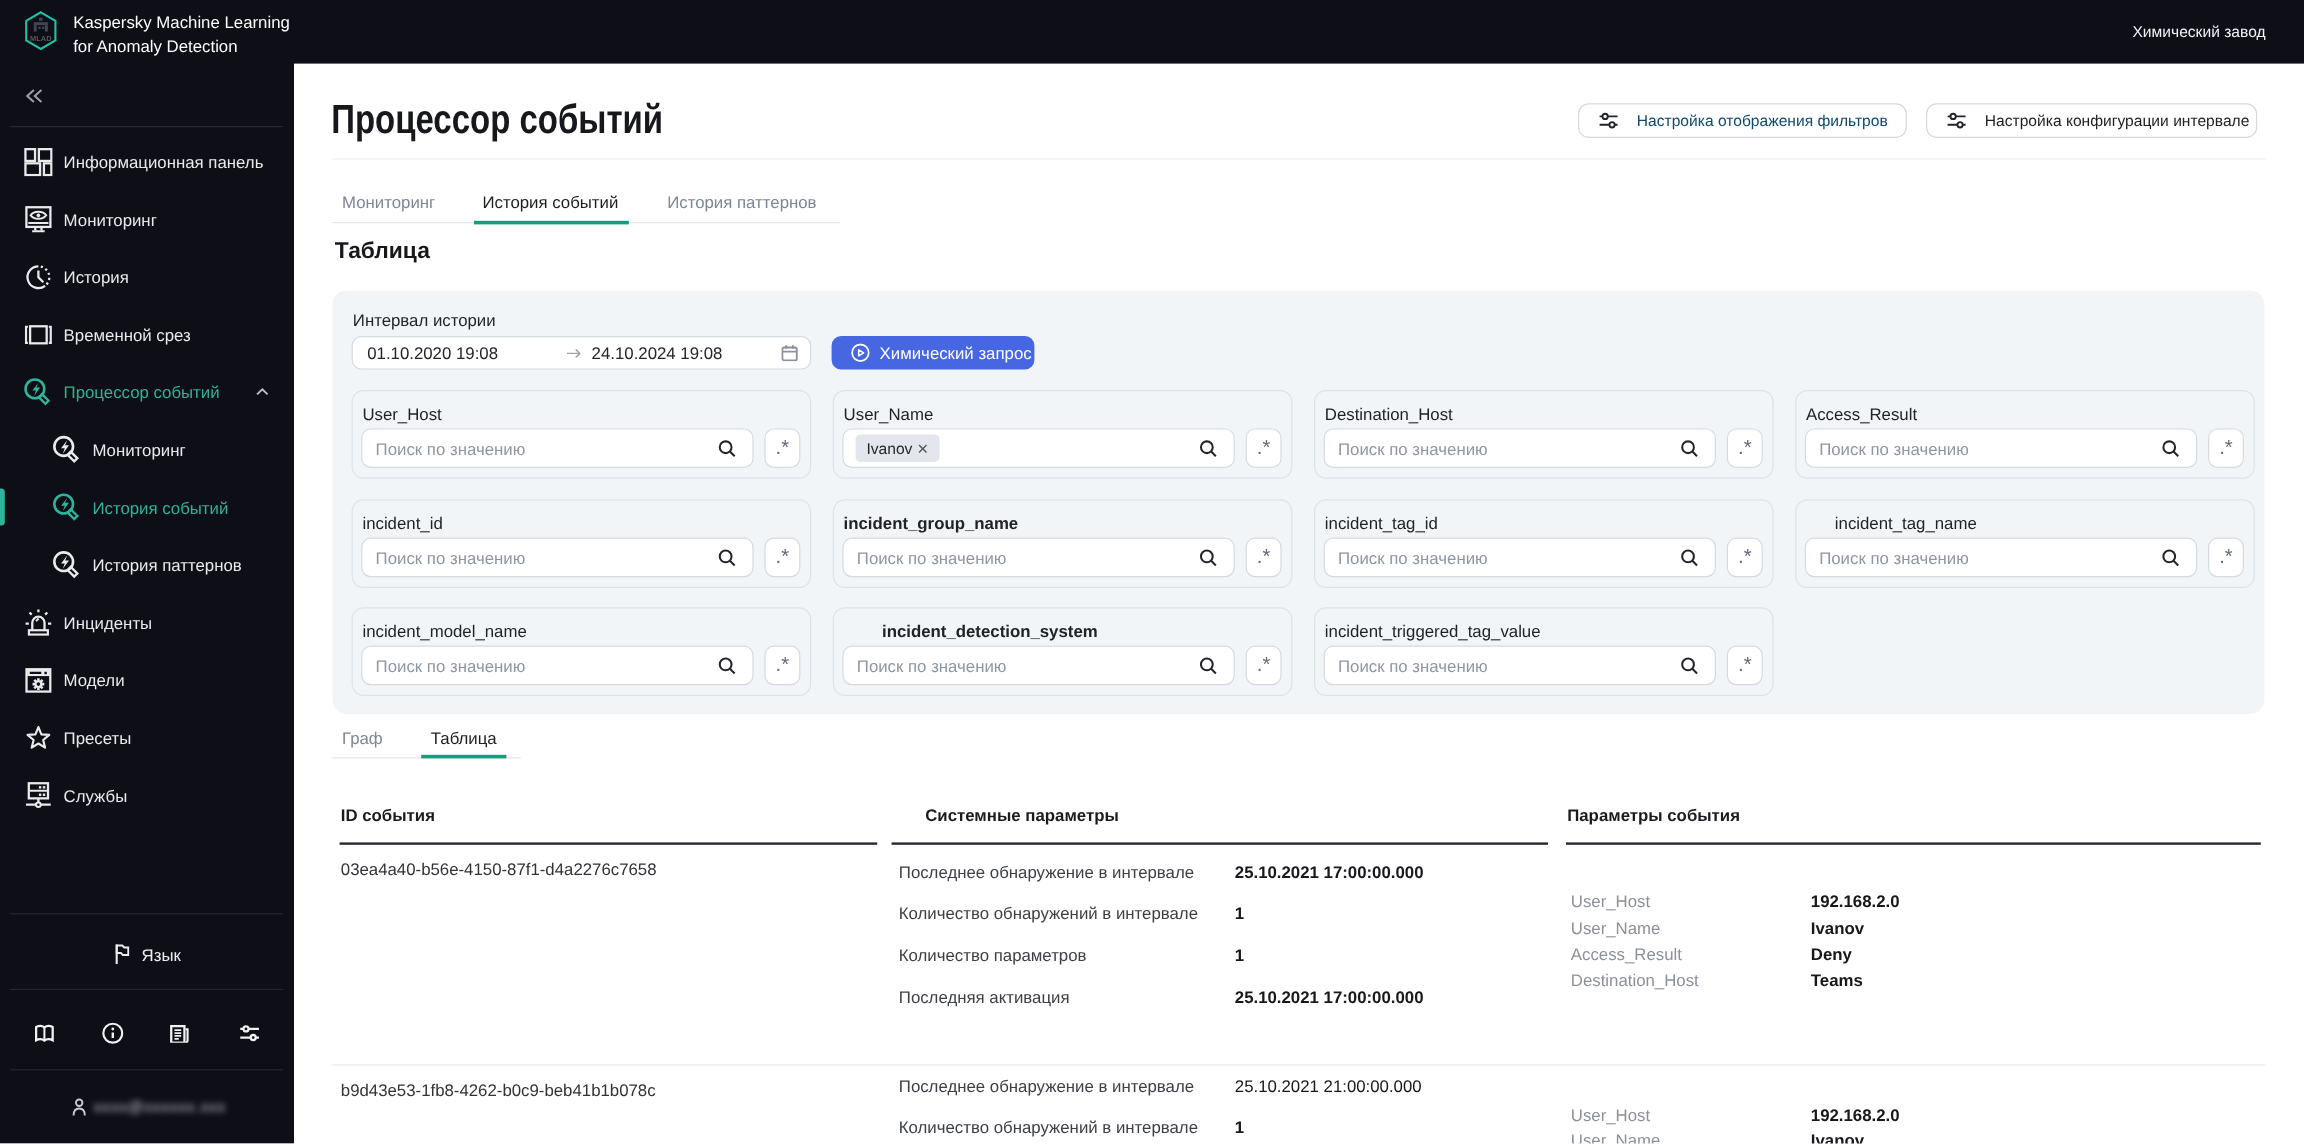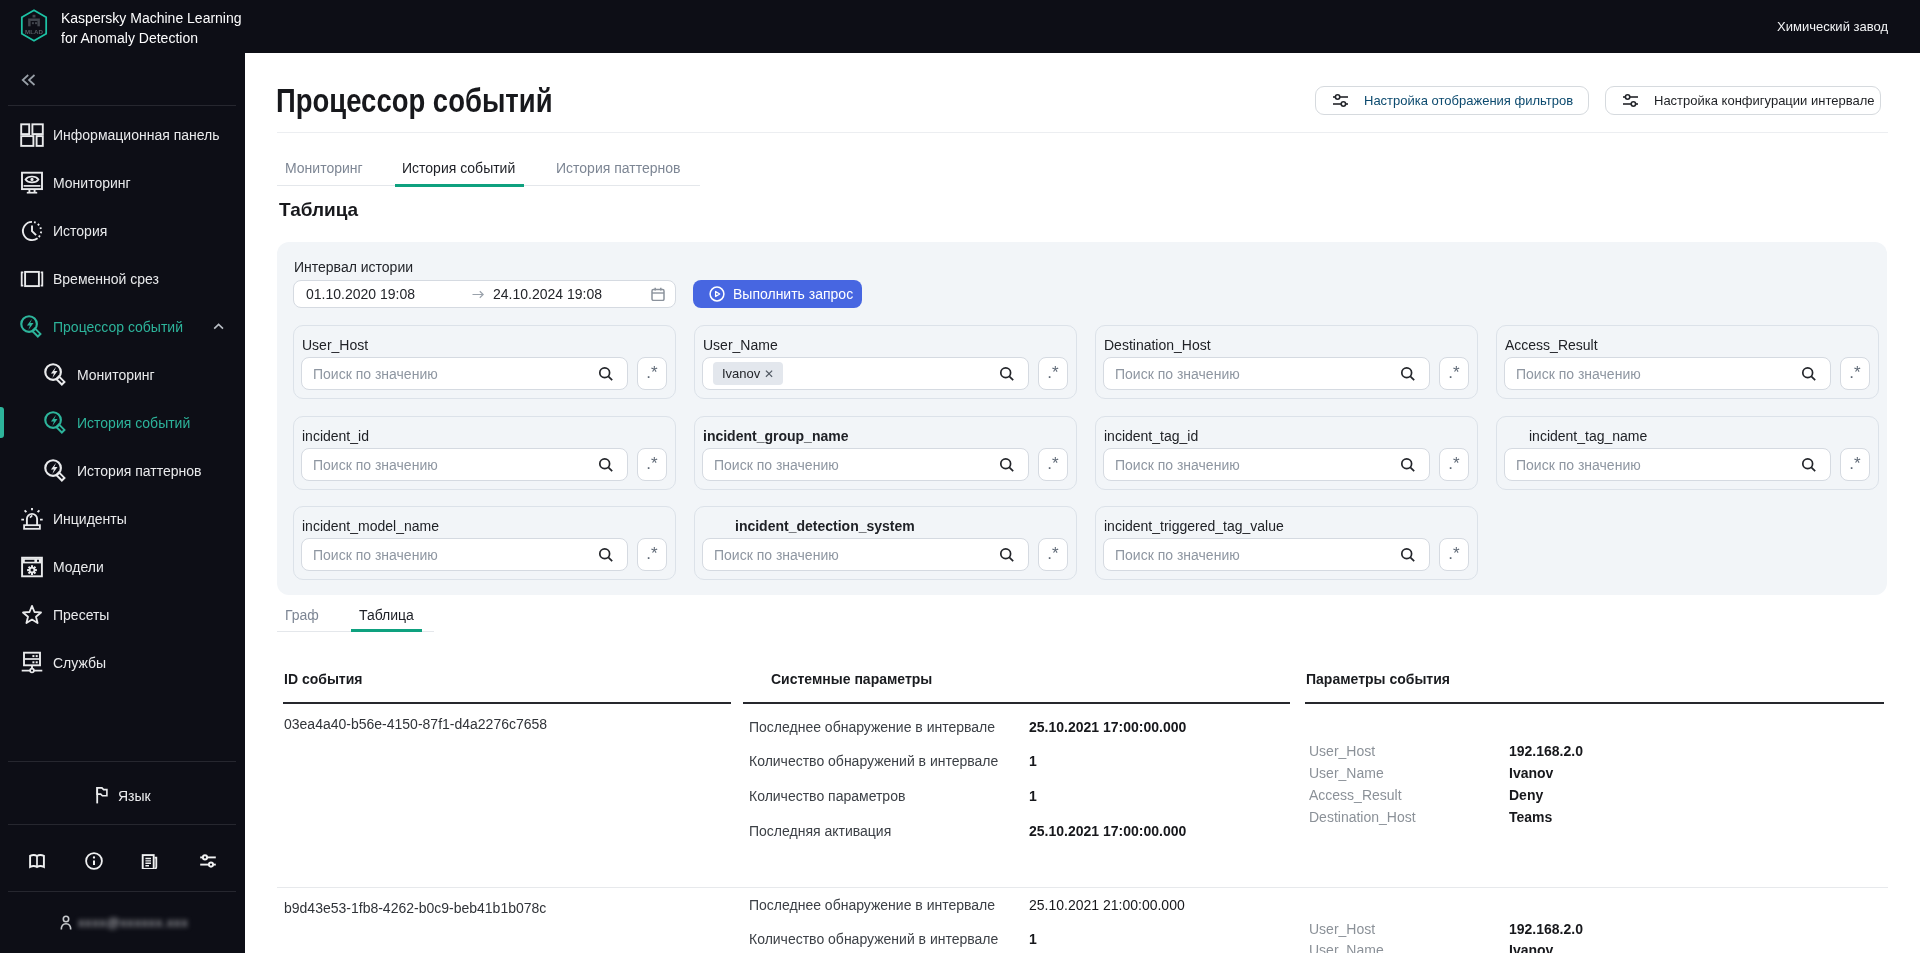"Выполнить запрос" div { text: Выполнить -> Химический }
